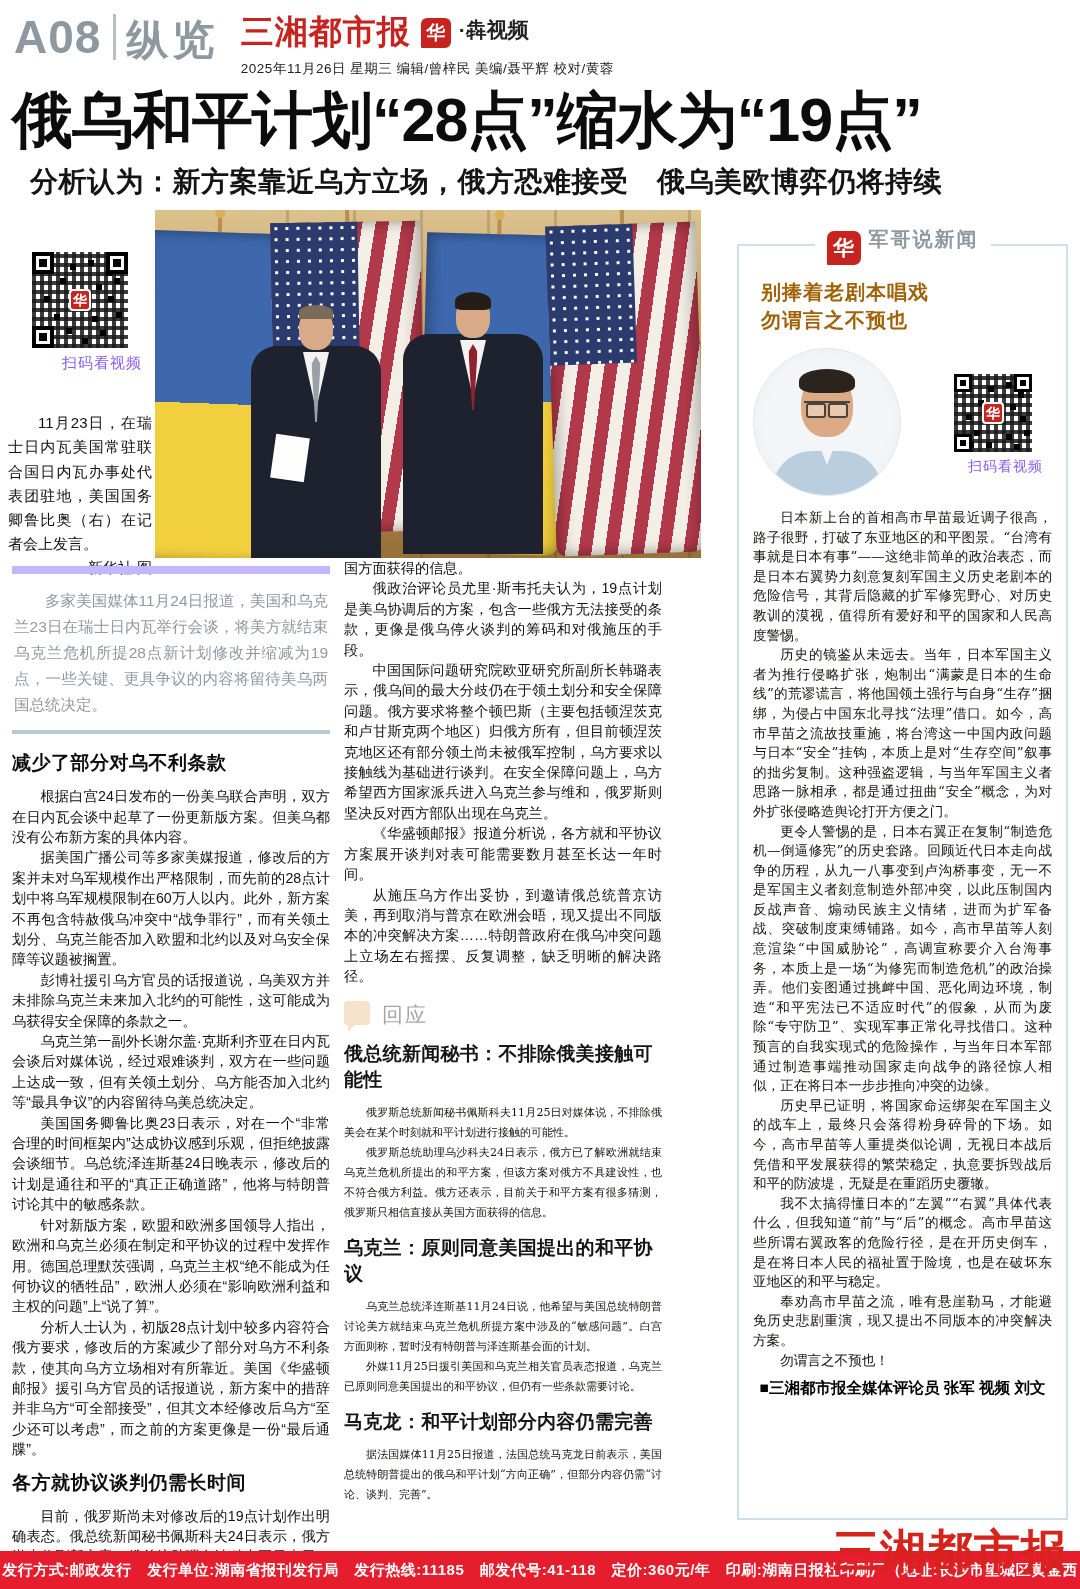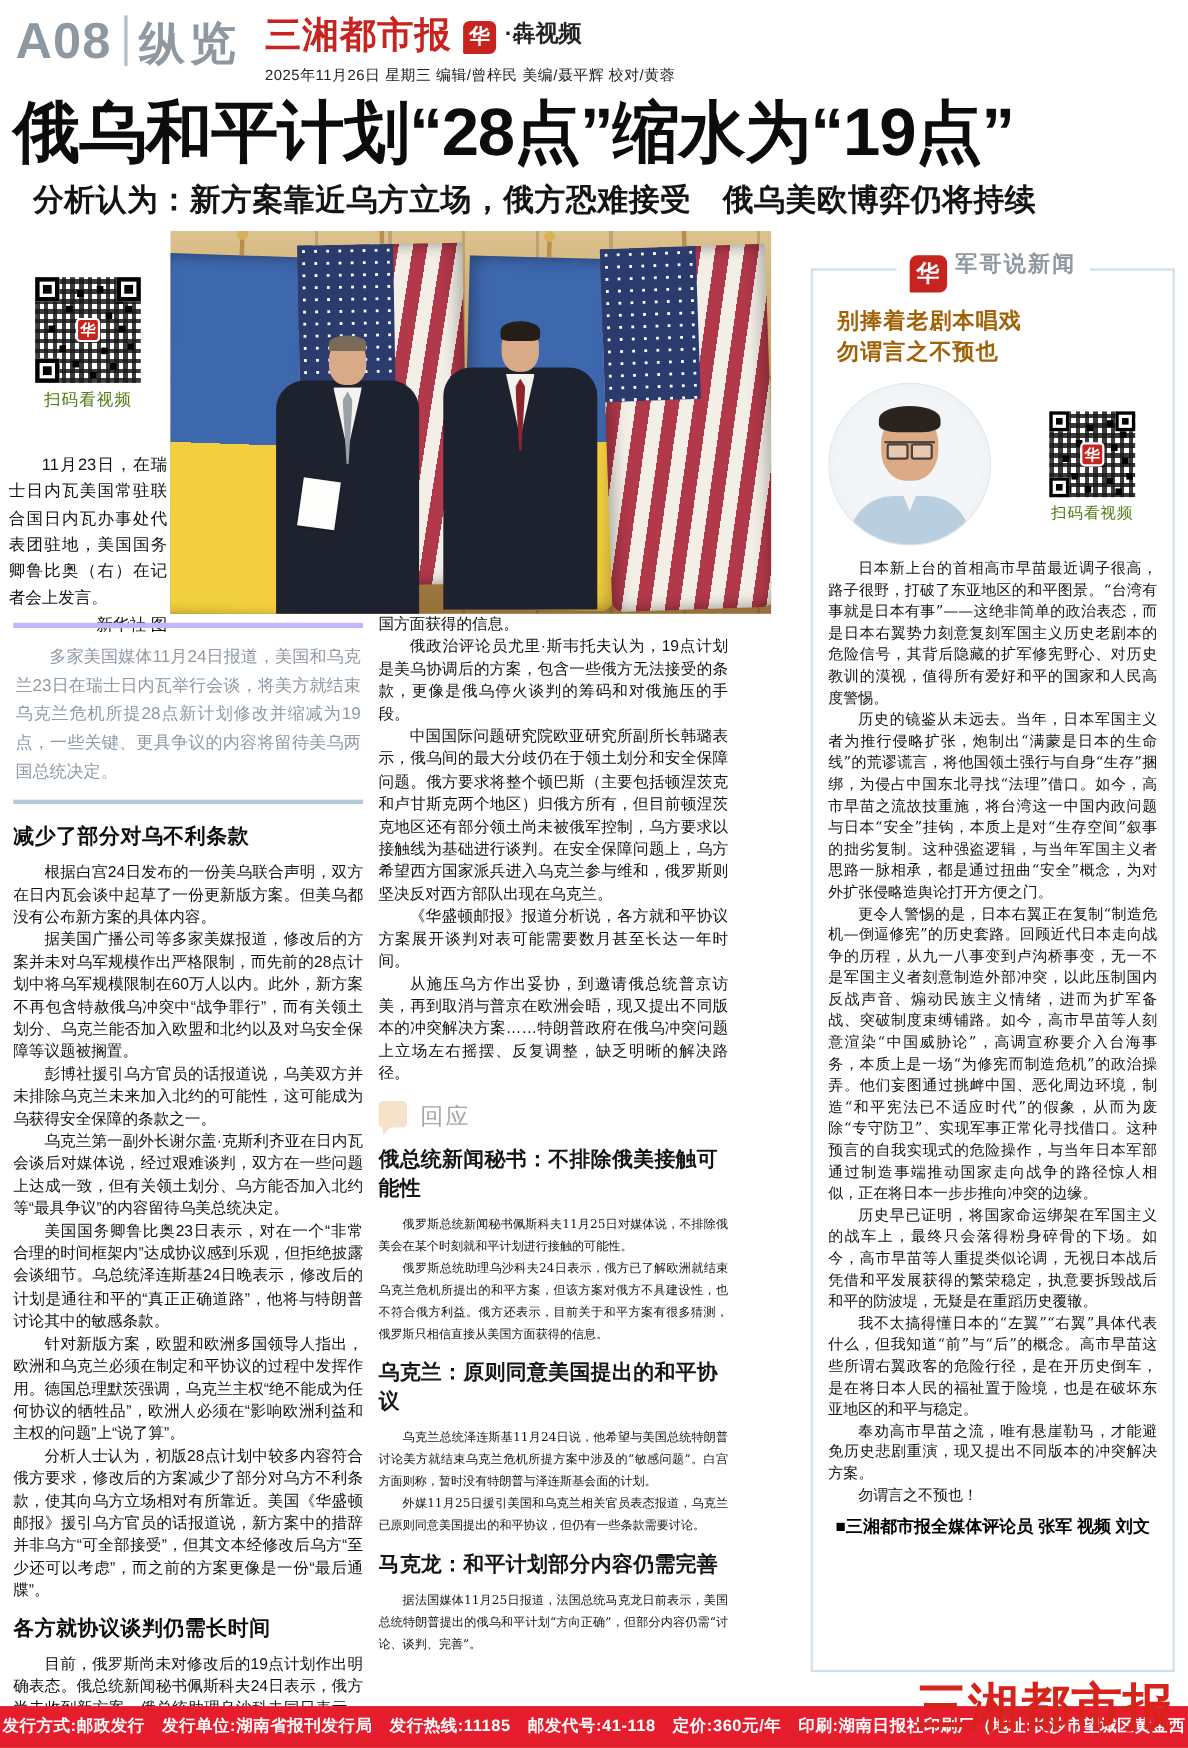"扫码看视频" .scan-label { color: #4d7c0f -> #8b5cf6; text-align: center -> right }
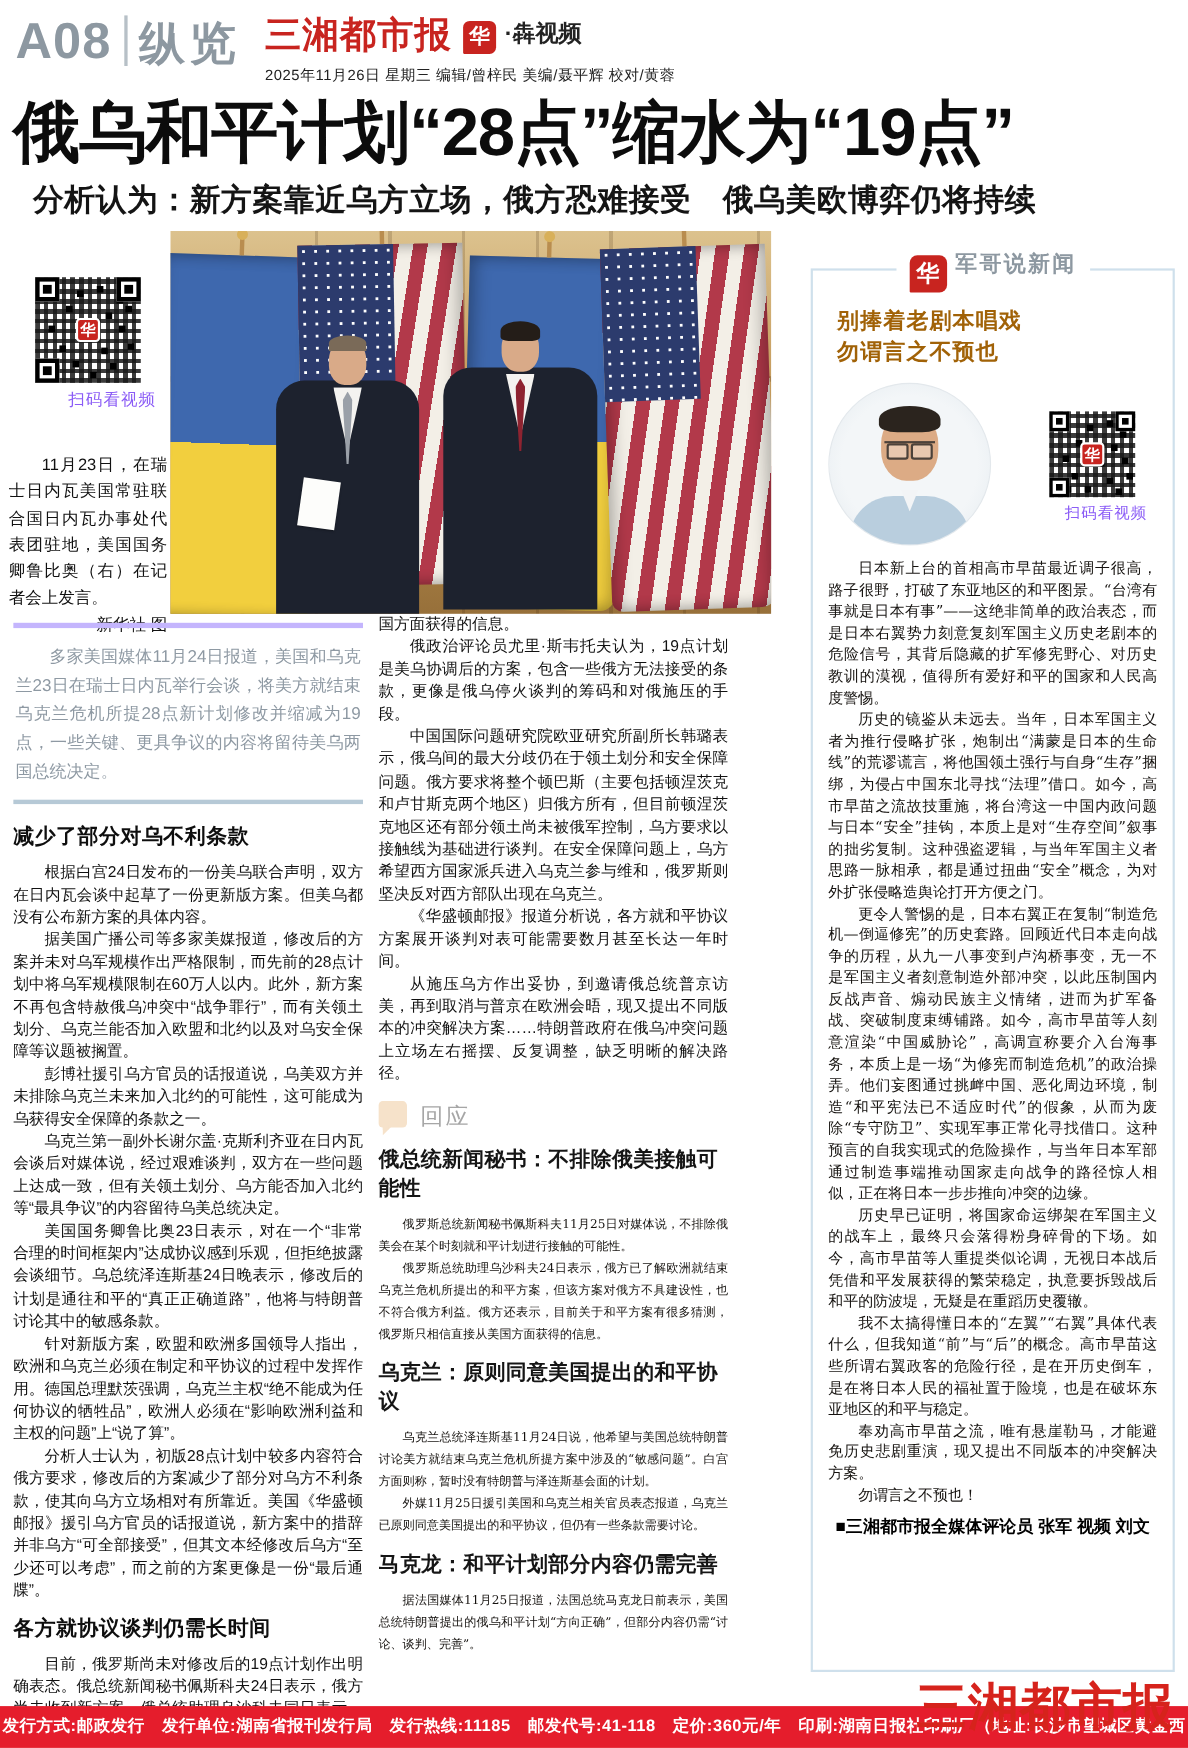"多家美国媒体11月24日报道，美国和乌克兰23日在瑞士日内瓦举行会谈，将美方就结" .intro { border-top: 5px solid #c4b5fd -> 8px solid #c4b5fd }
